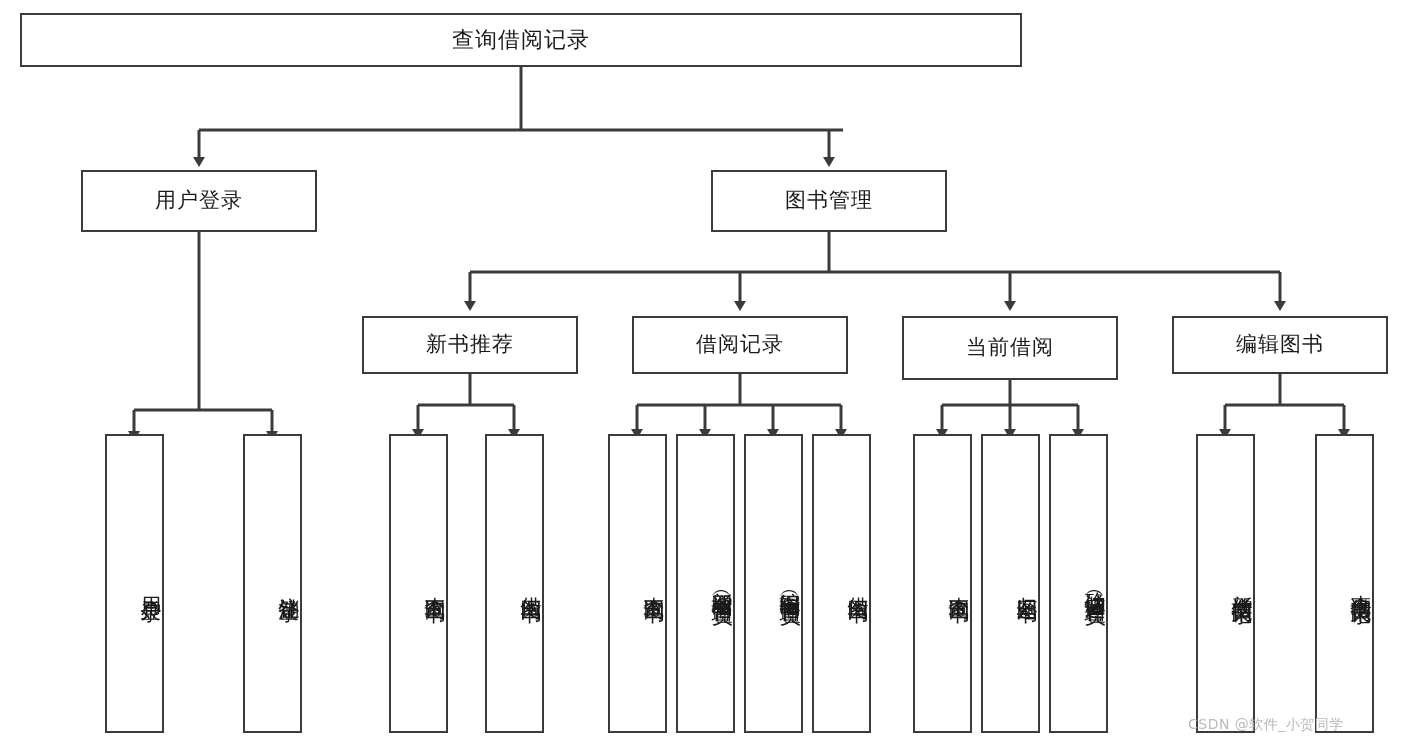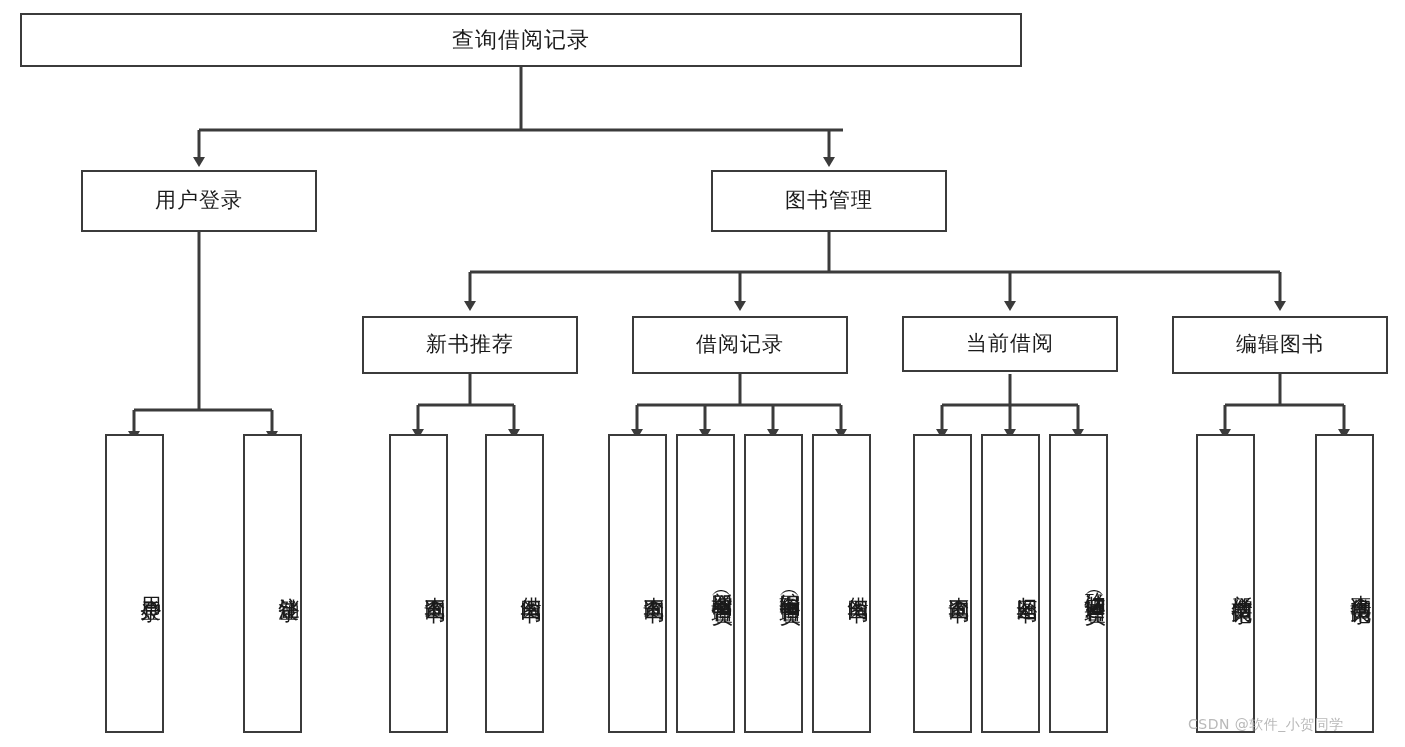"当前借阅" div.node { height: 56px -> 64px }
